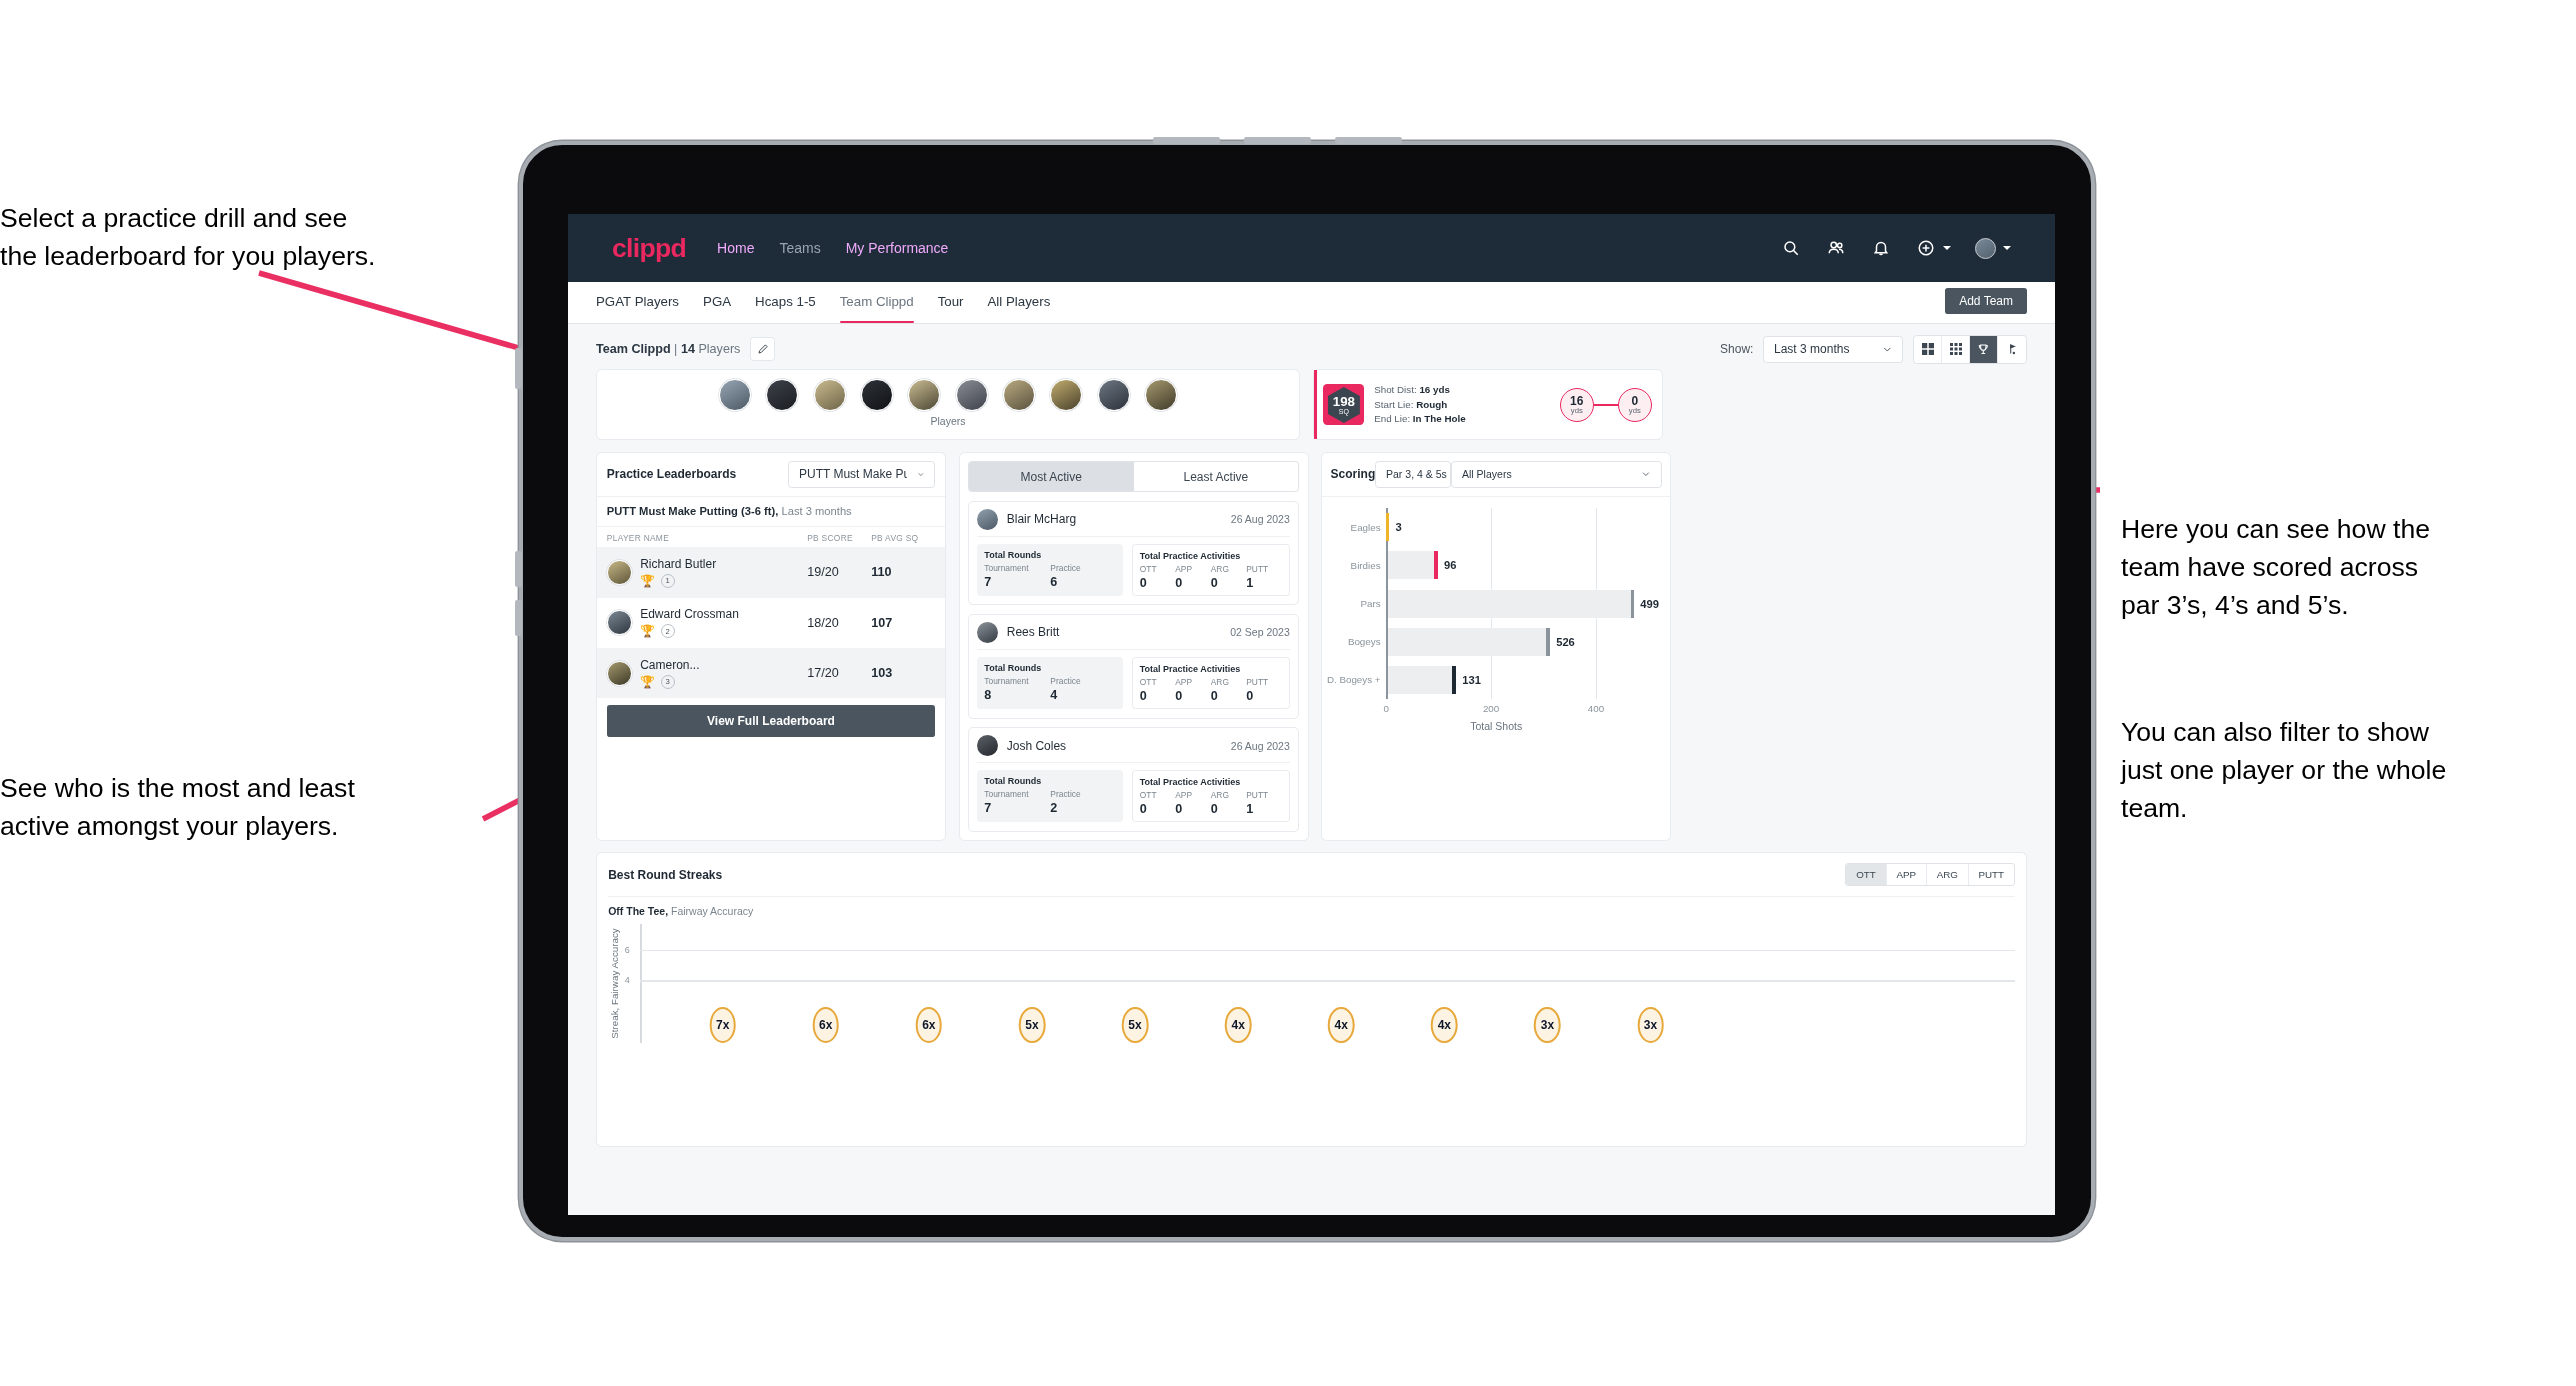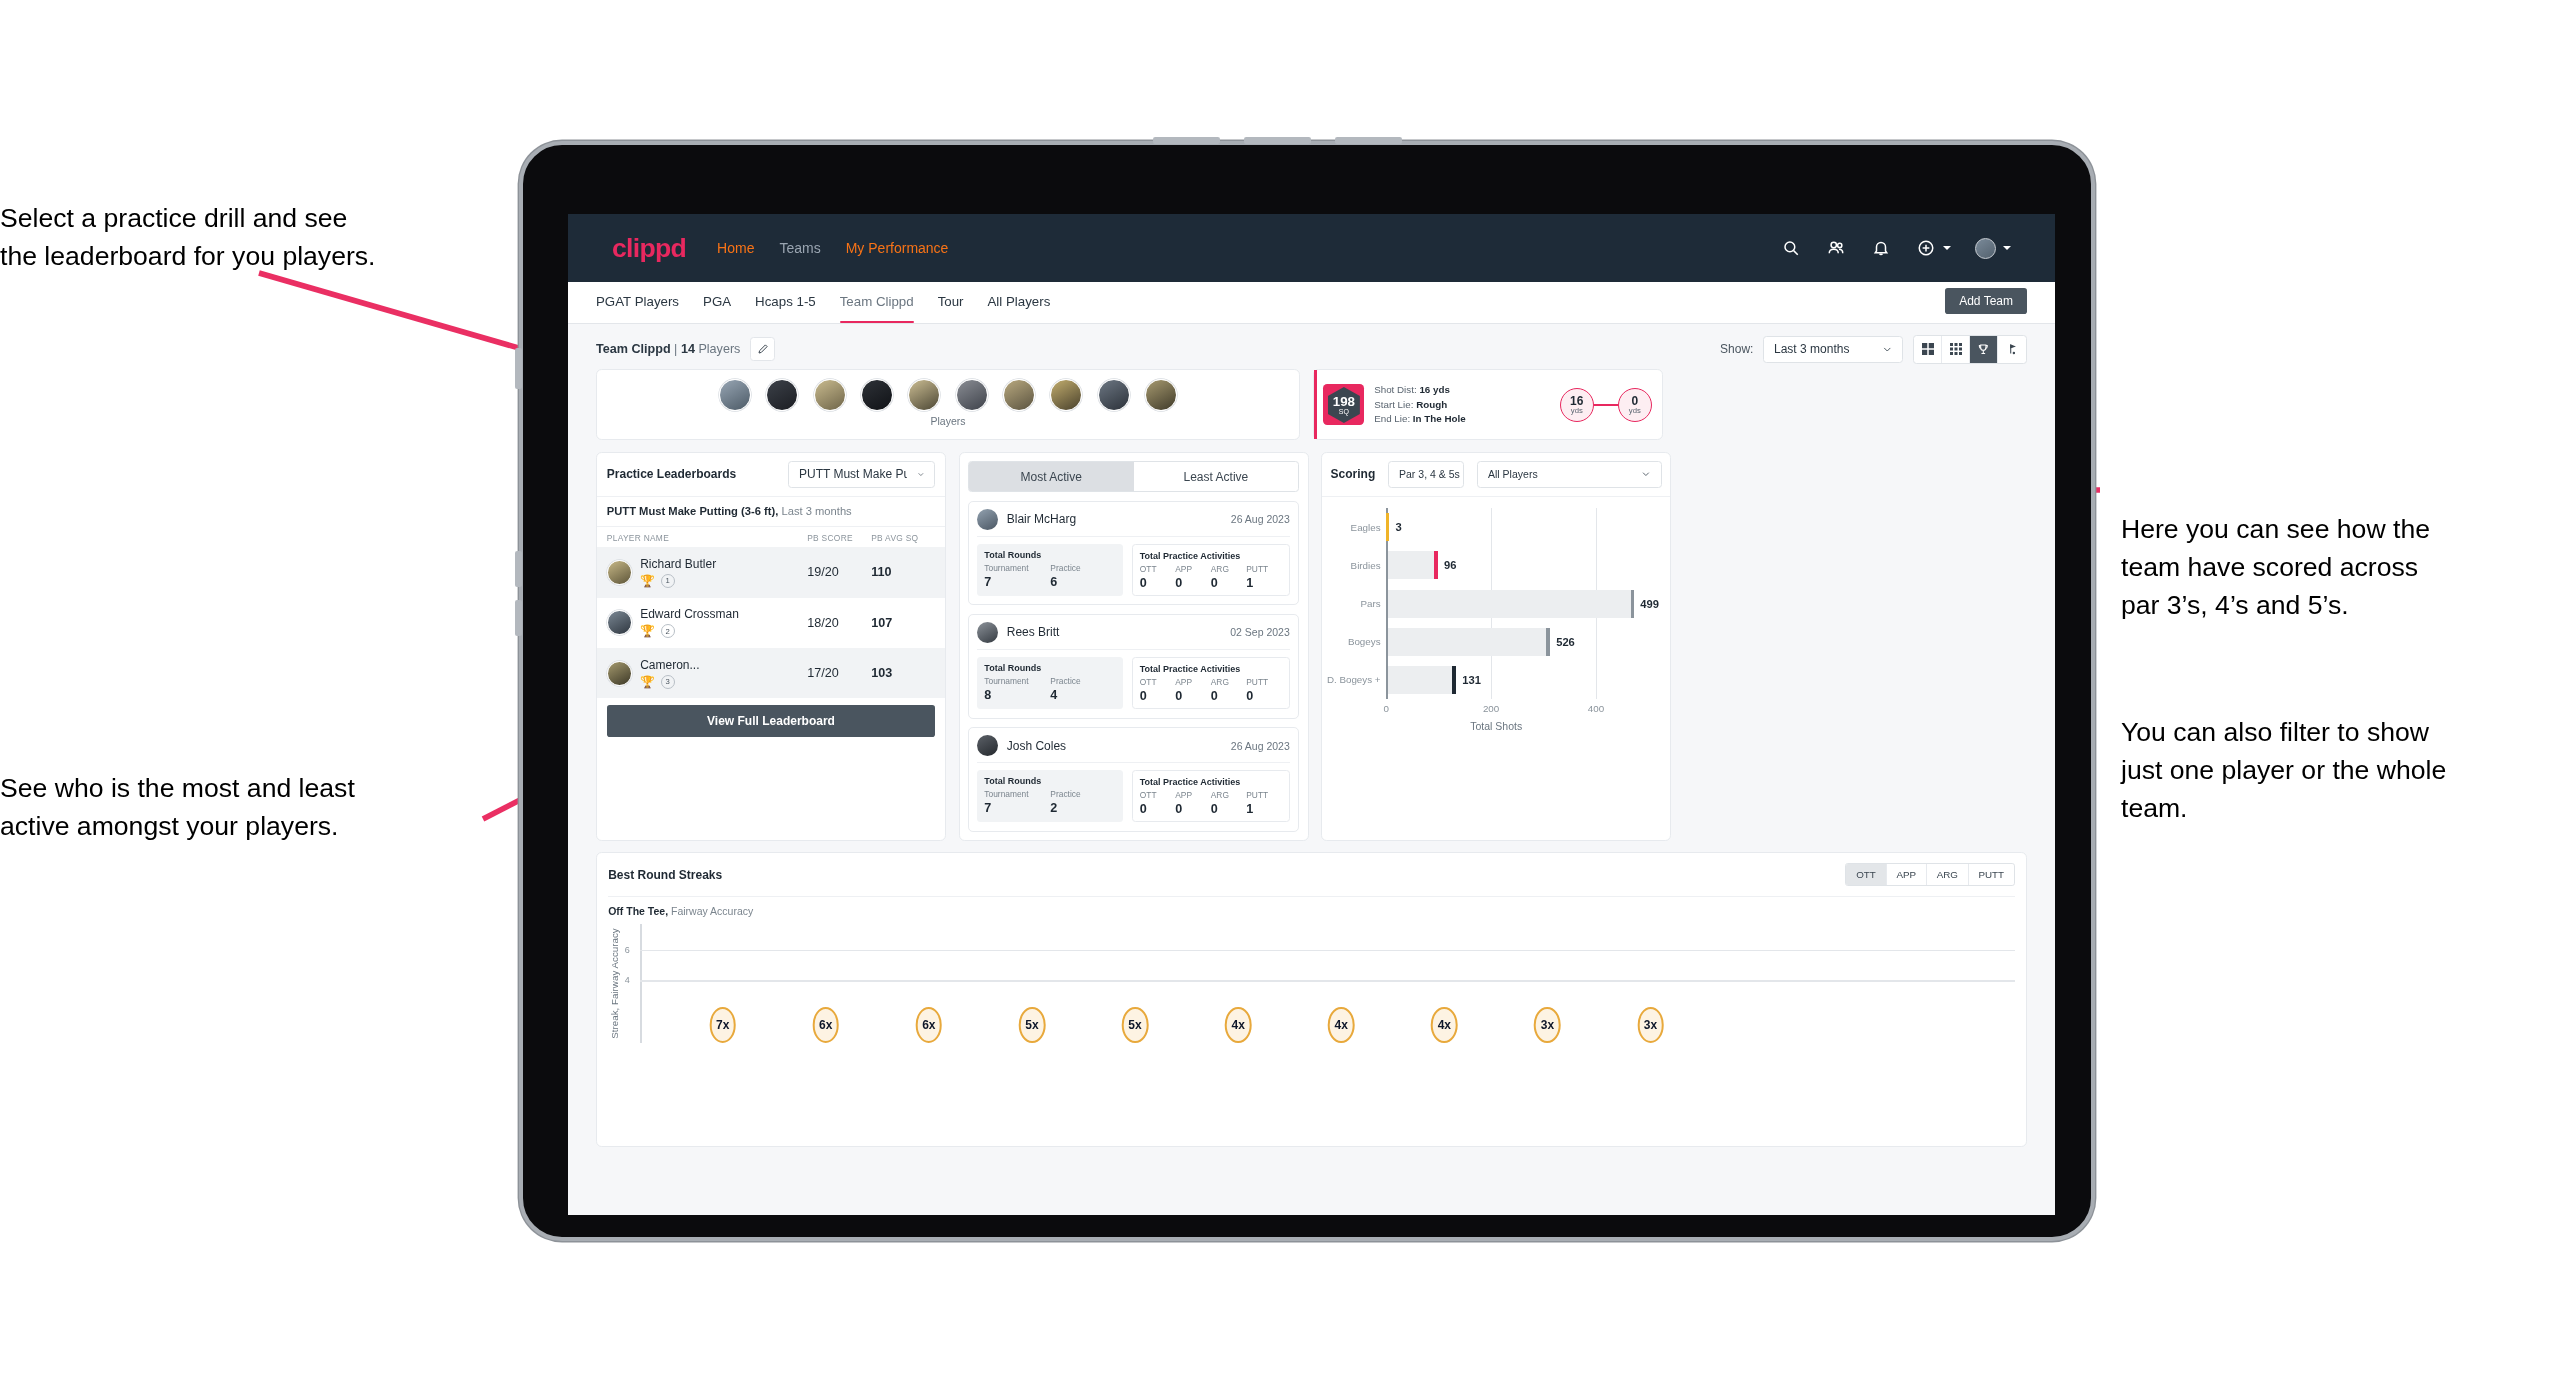"Home" .navlink { color: #f97316 -> #f0abfc }
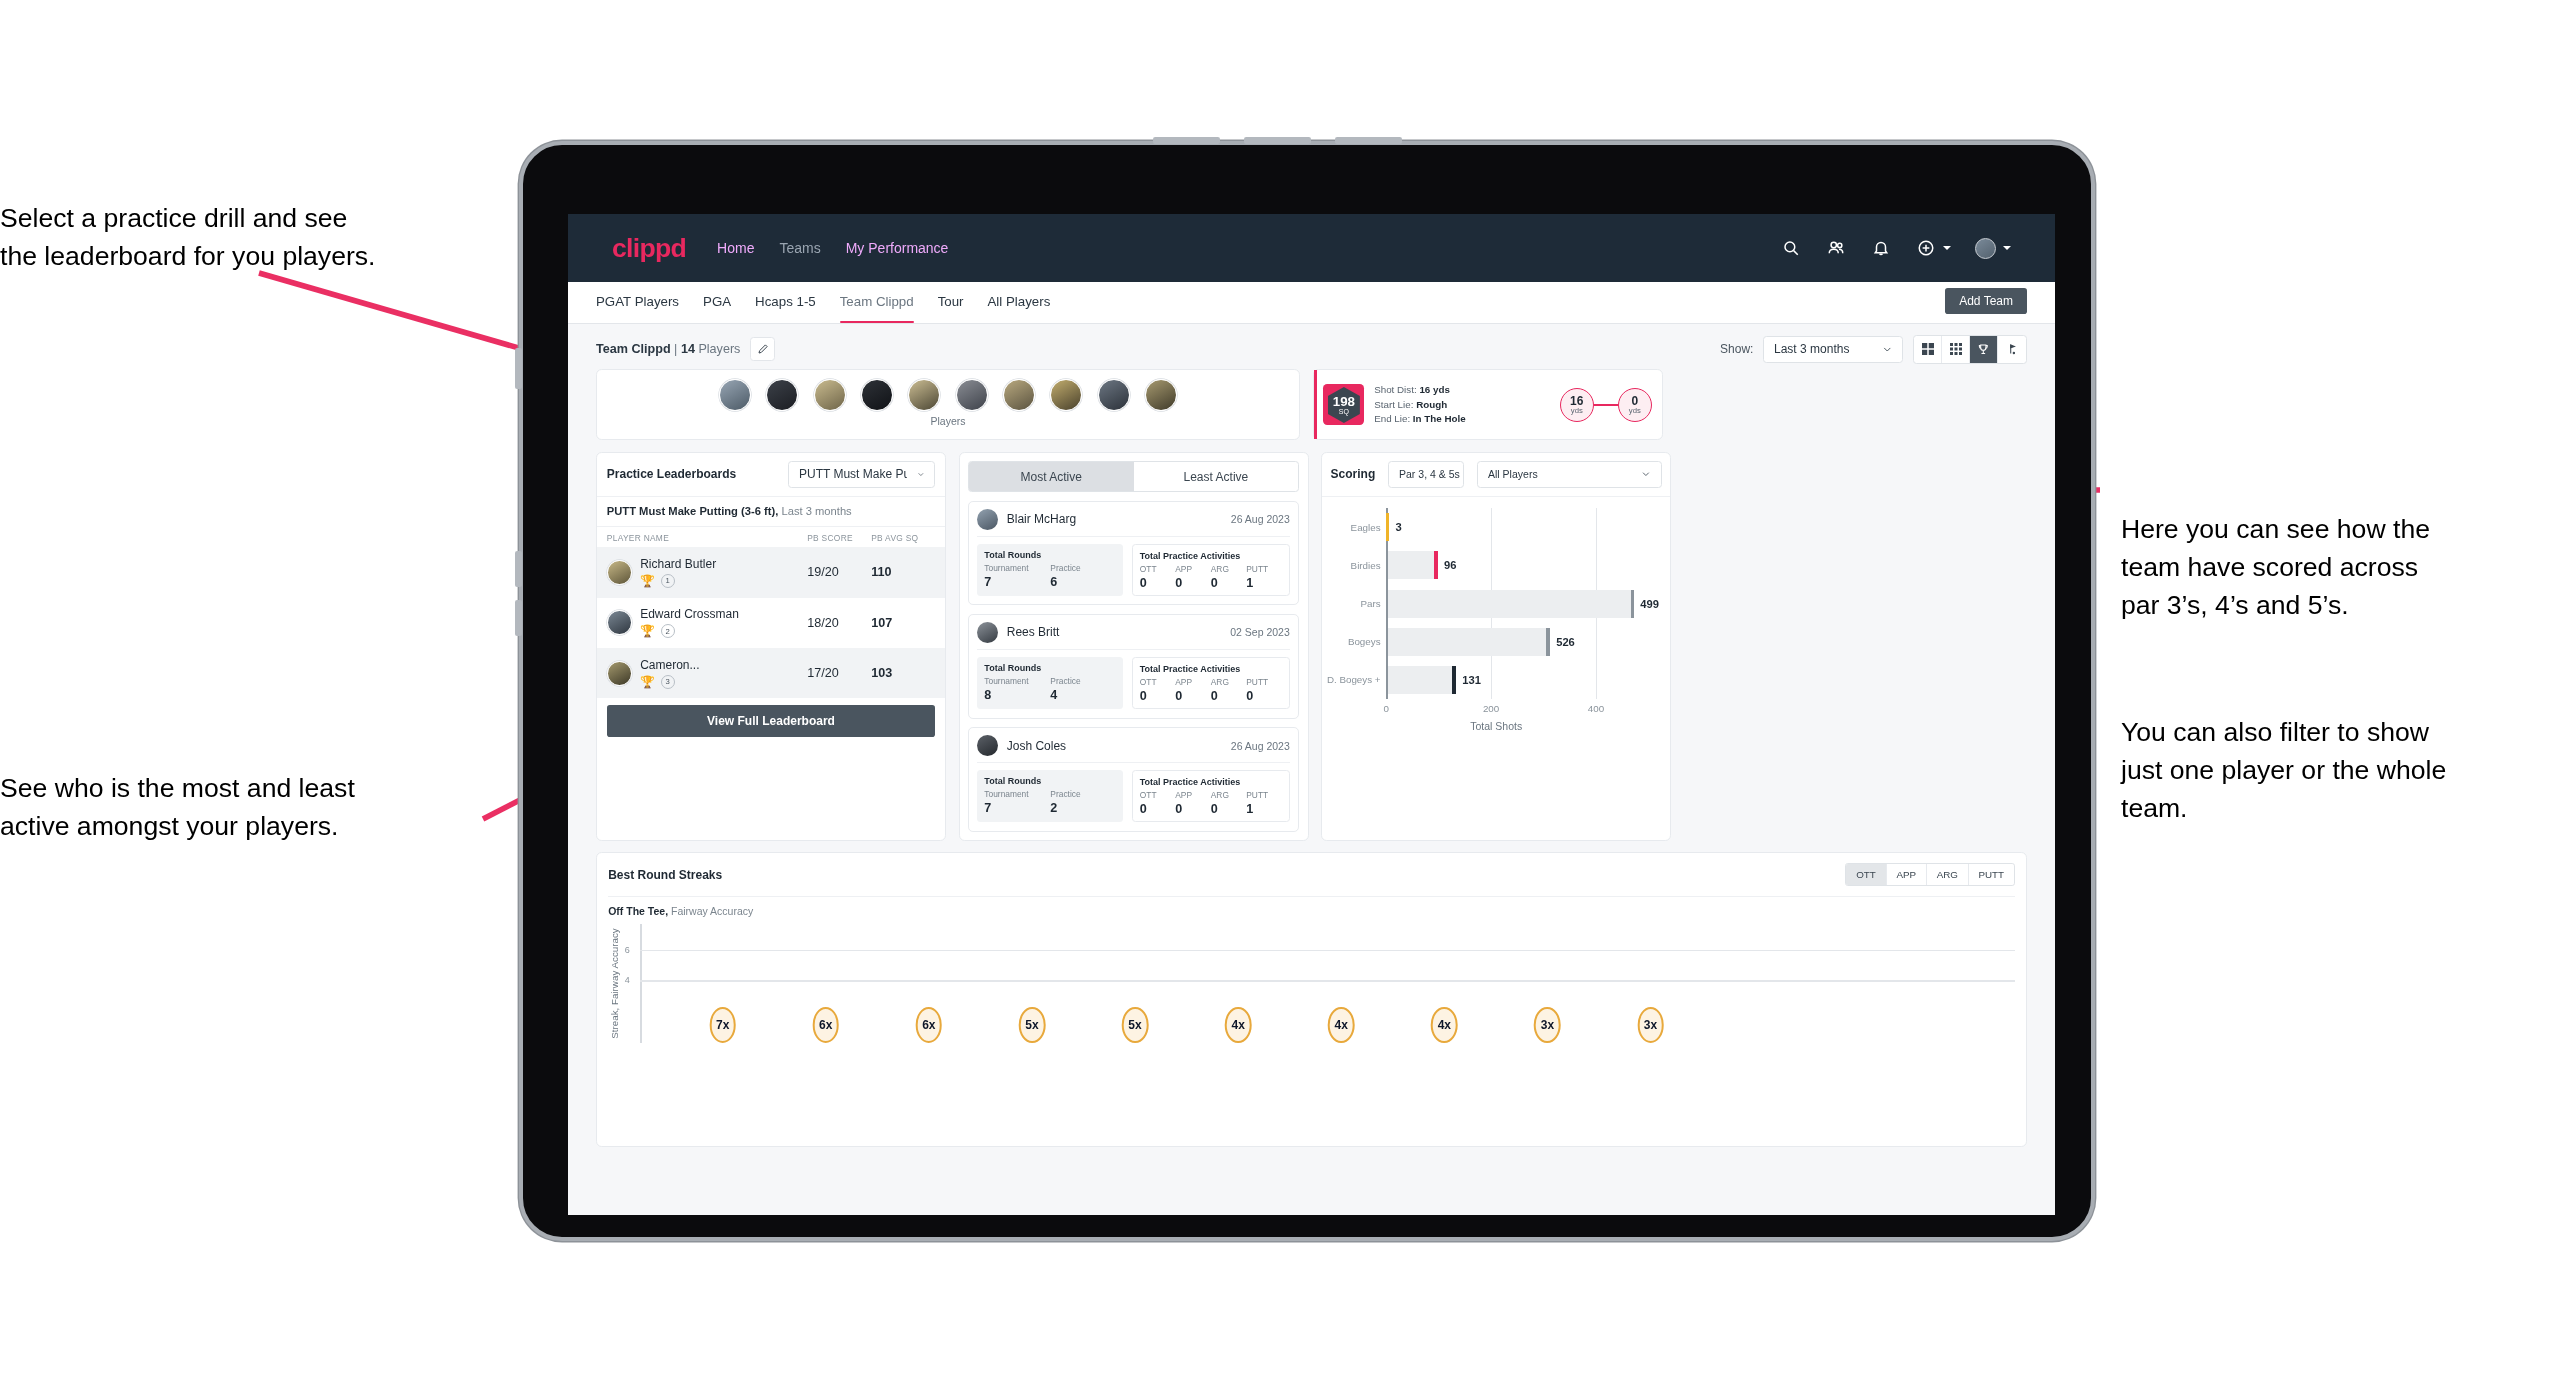"Scoring" .sc-head { gap: 13px -> 0 }
